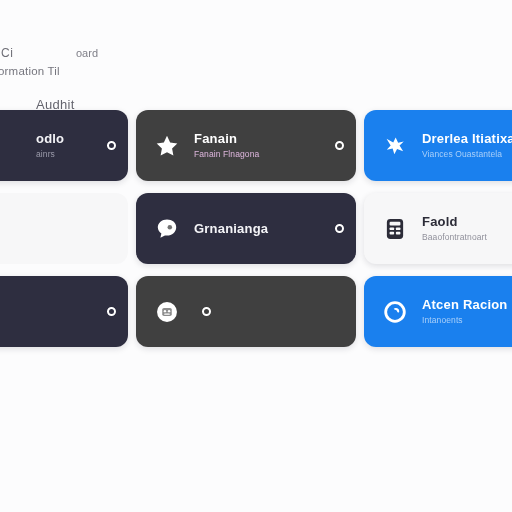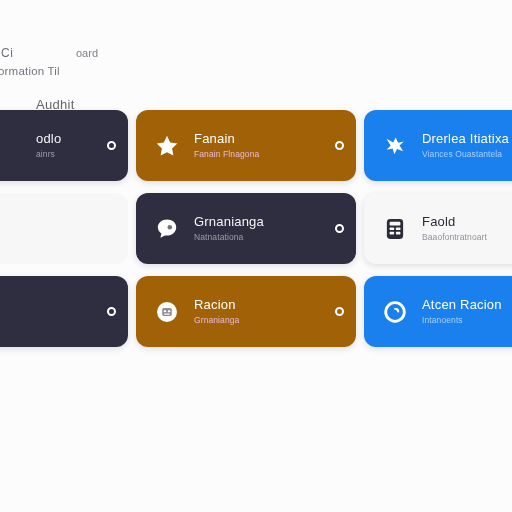"odlo" .card-title { font-weight: normal -> bold }
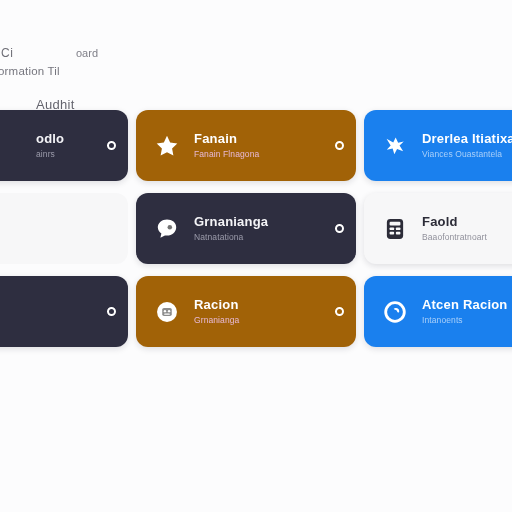"Fanain" .v-magenta { background: #a16207 -> #404040 }
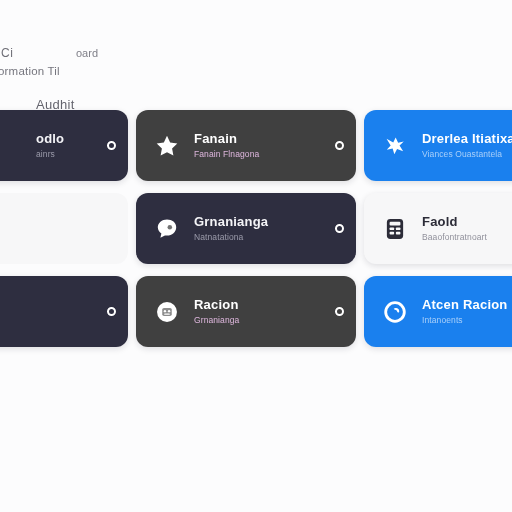"Natnatationa" div.card-sub { html: <div>Natnatationa</div> -> none }
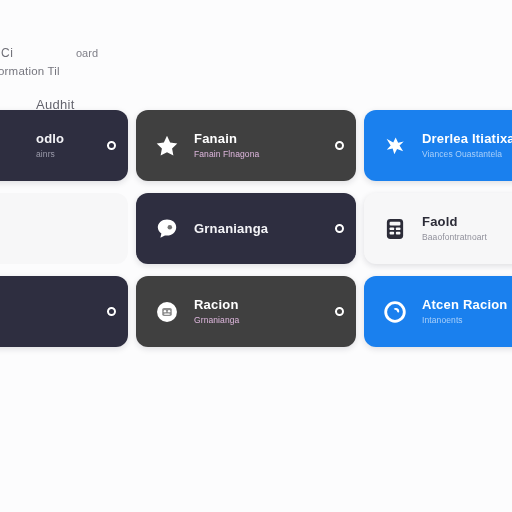"Racion" div.card-text { html: <div> <div>Racion</div> <div>Grnanianga</div> </div> -> none }
